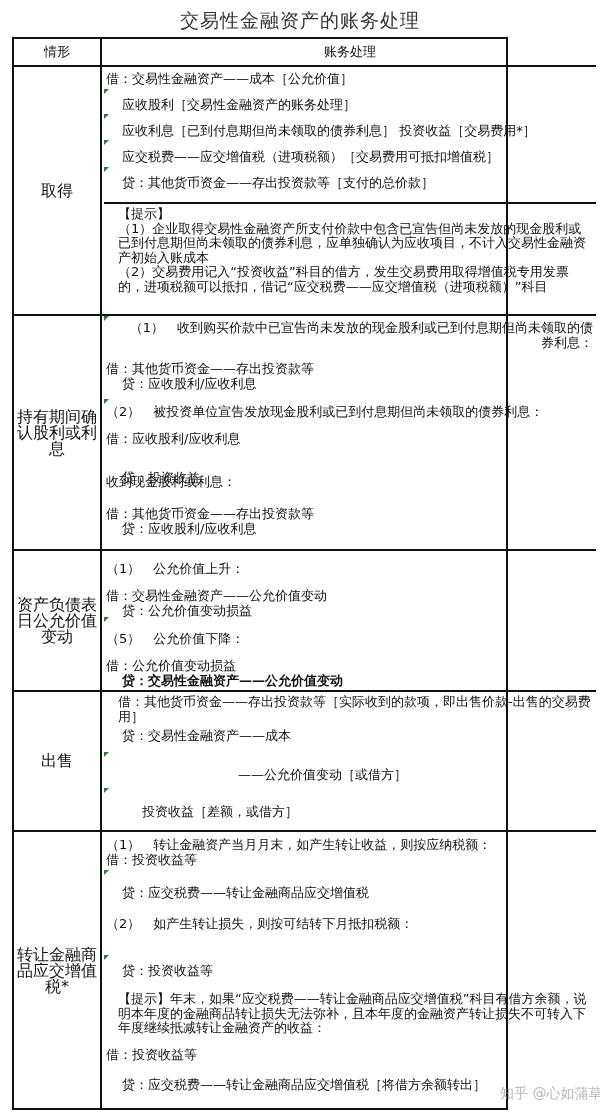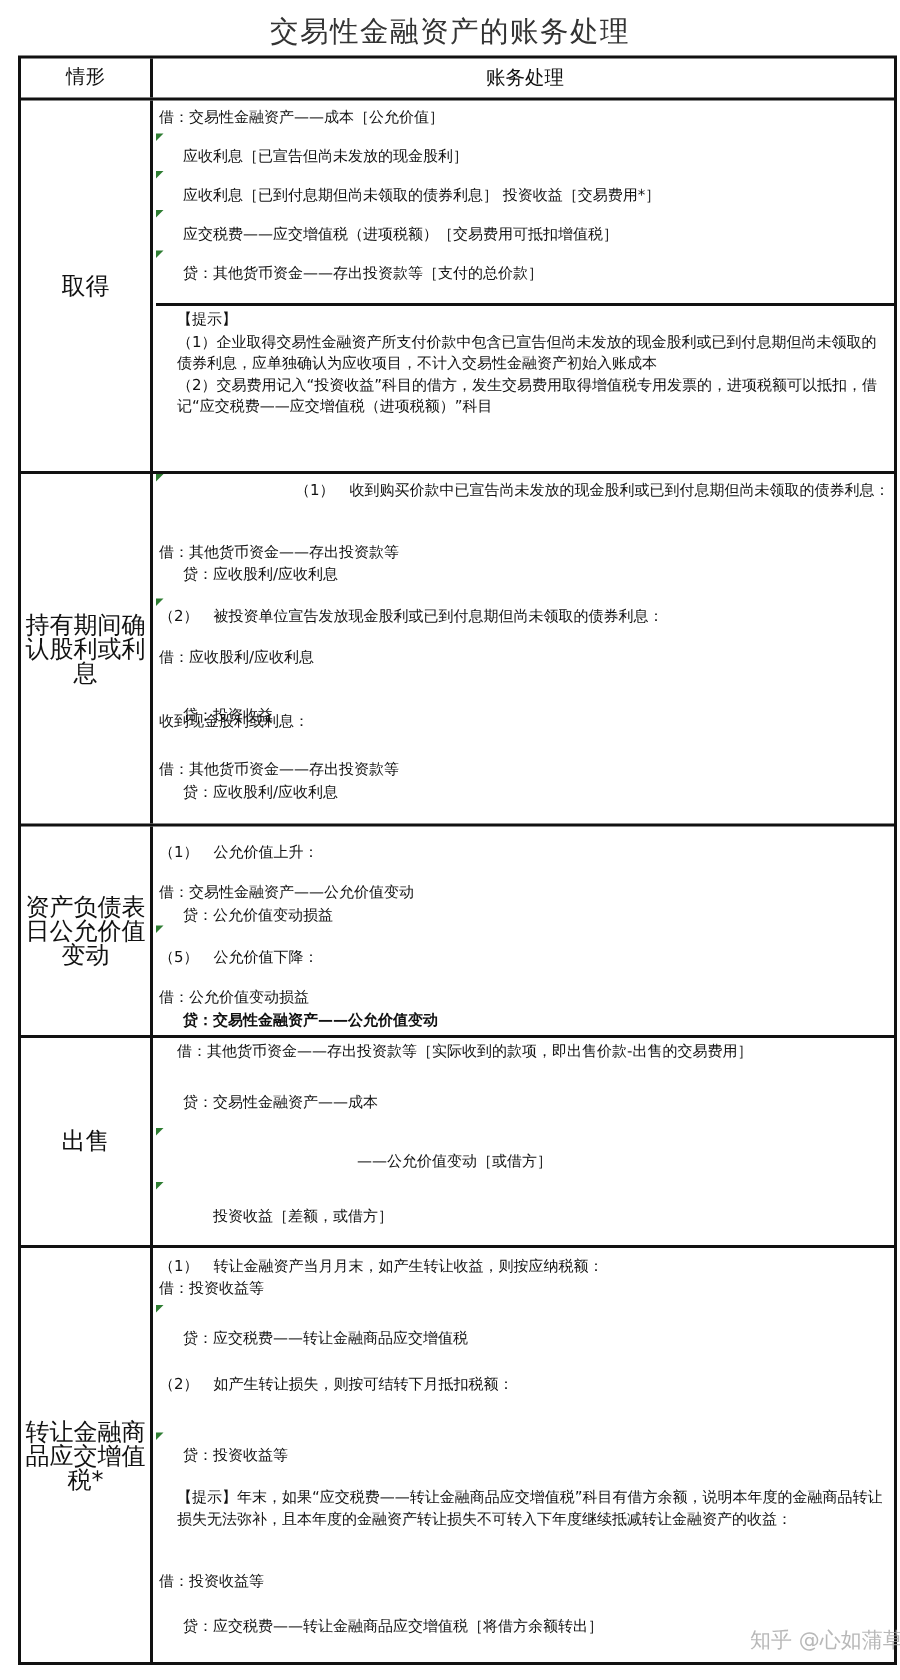"情形" .table { width: 586px -> 496px }
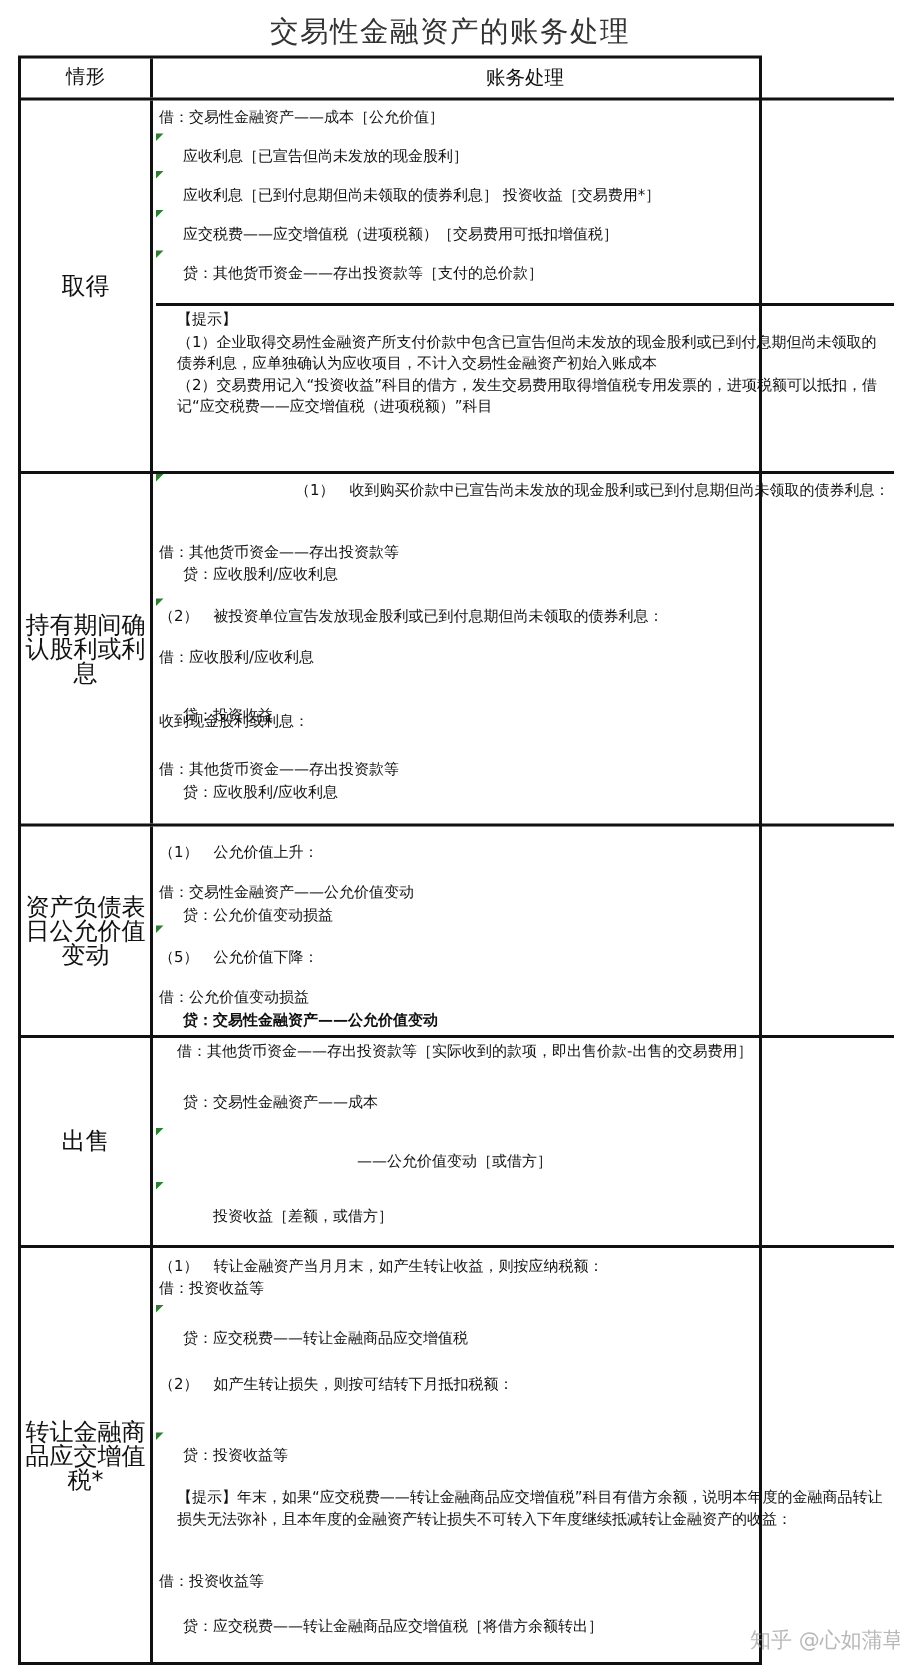"借：交易性金融资产——成本［公允价值］" .cell-right { font-size: 10px -> 13px }
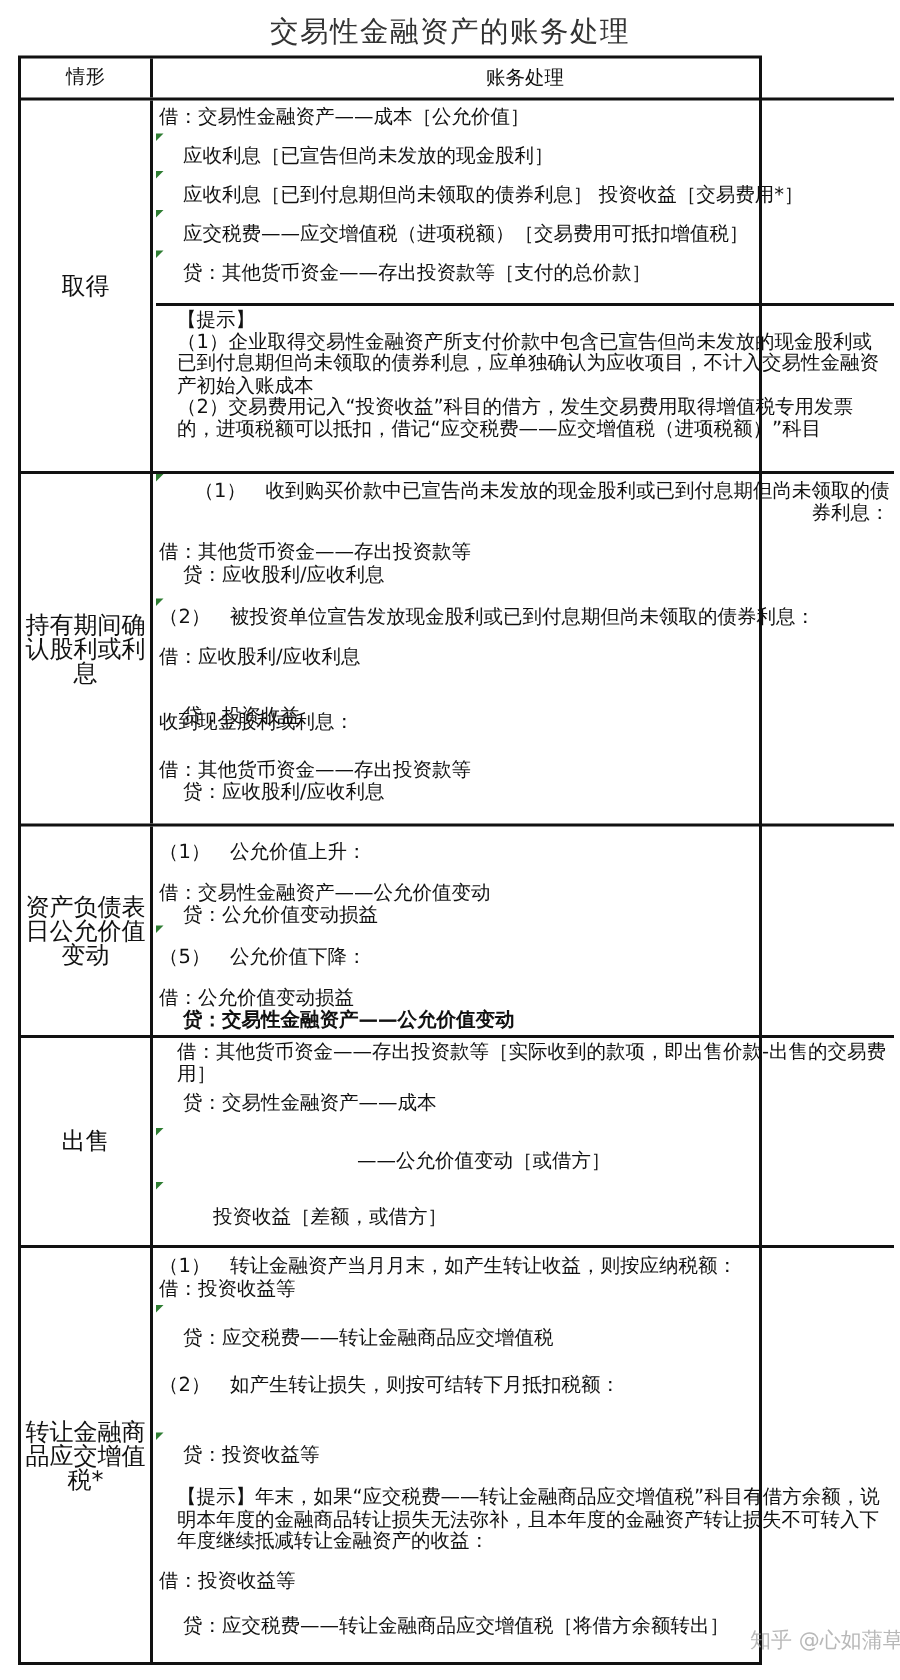"应收利息［已宣告但尚未发放的现金股利］" div.line { text: 利息［已宣告但尚未发放的现金股利 -> 股利［交易性金融资产的账务处理 }
